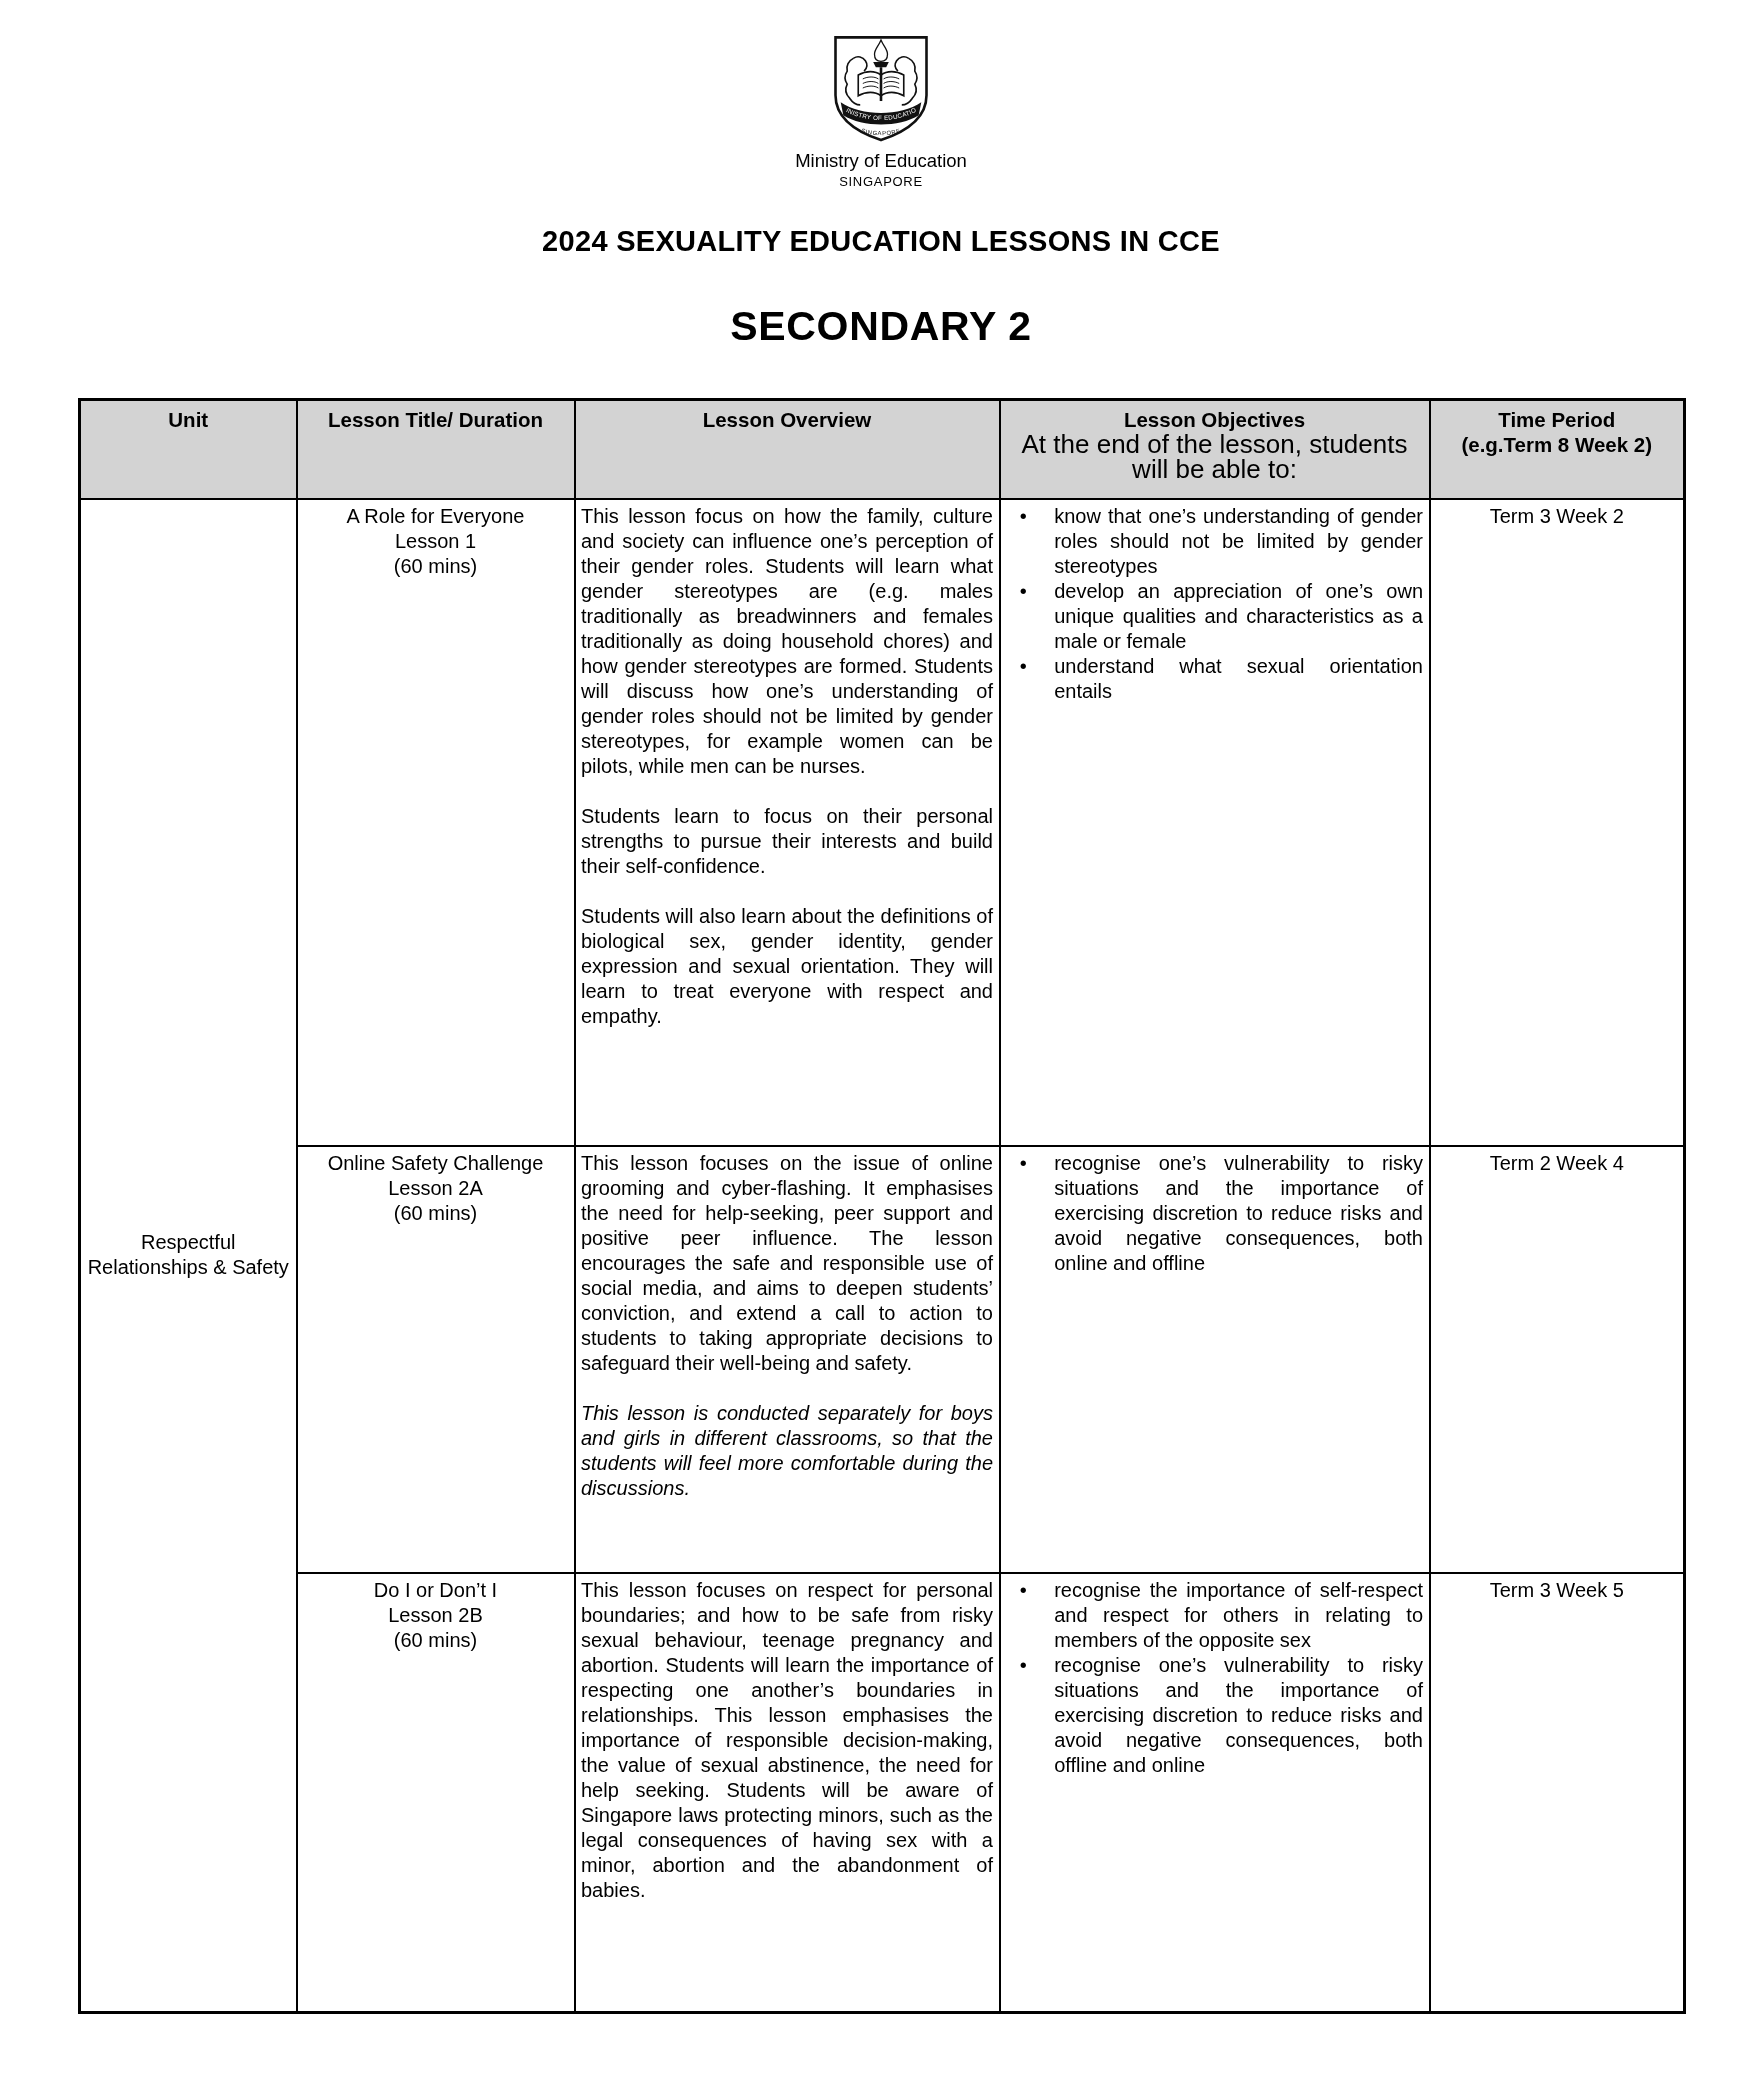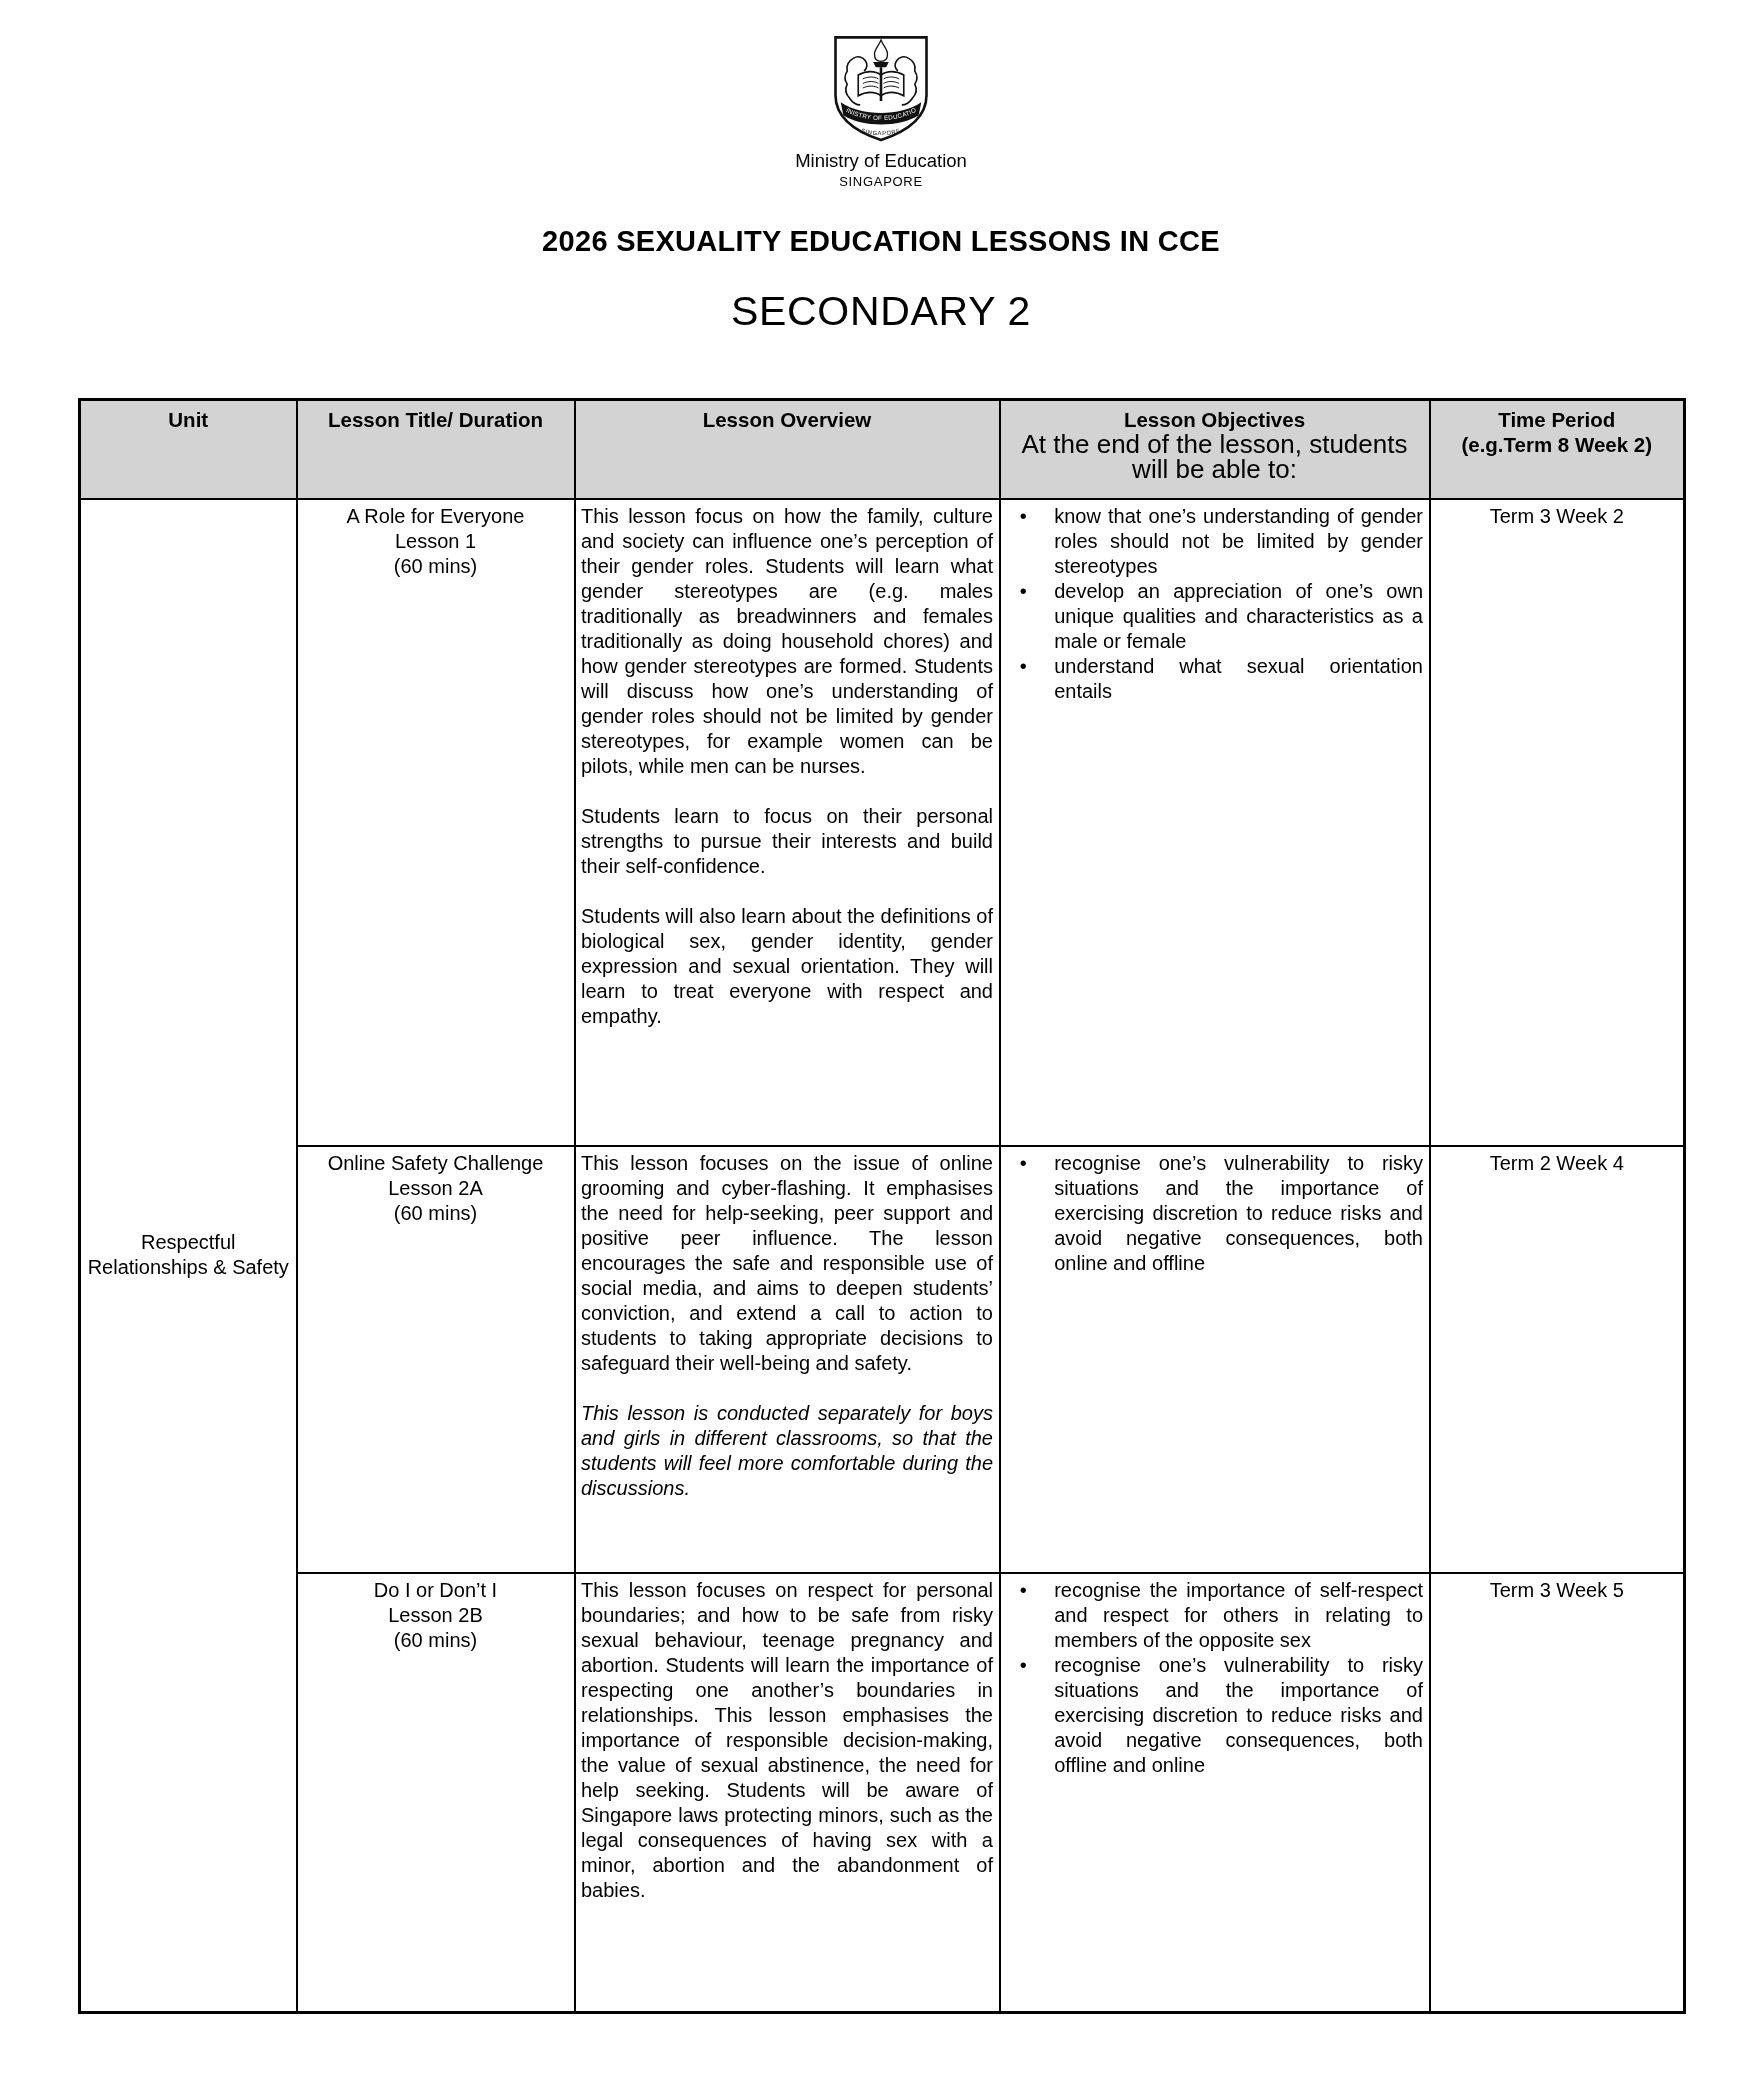"2026 SEXUALITY EDUCATION LESSONS IN" h1.doc-title { text: 2026 -> 2024 }
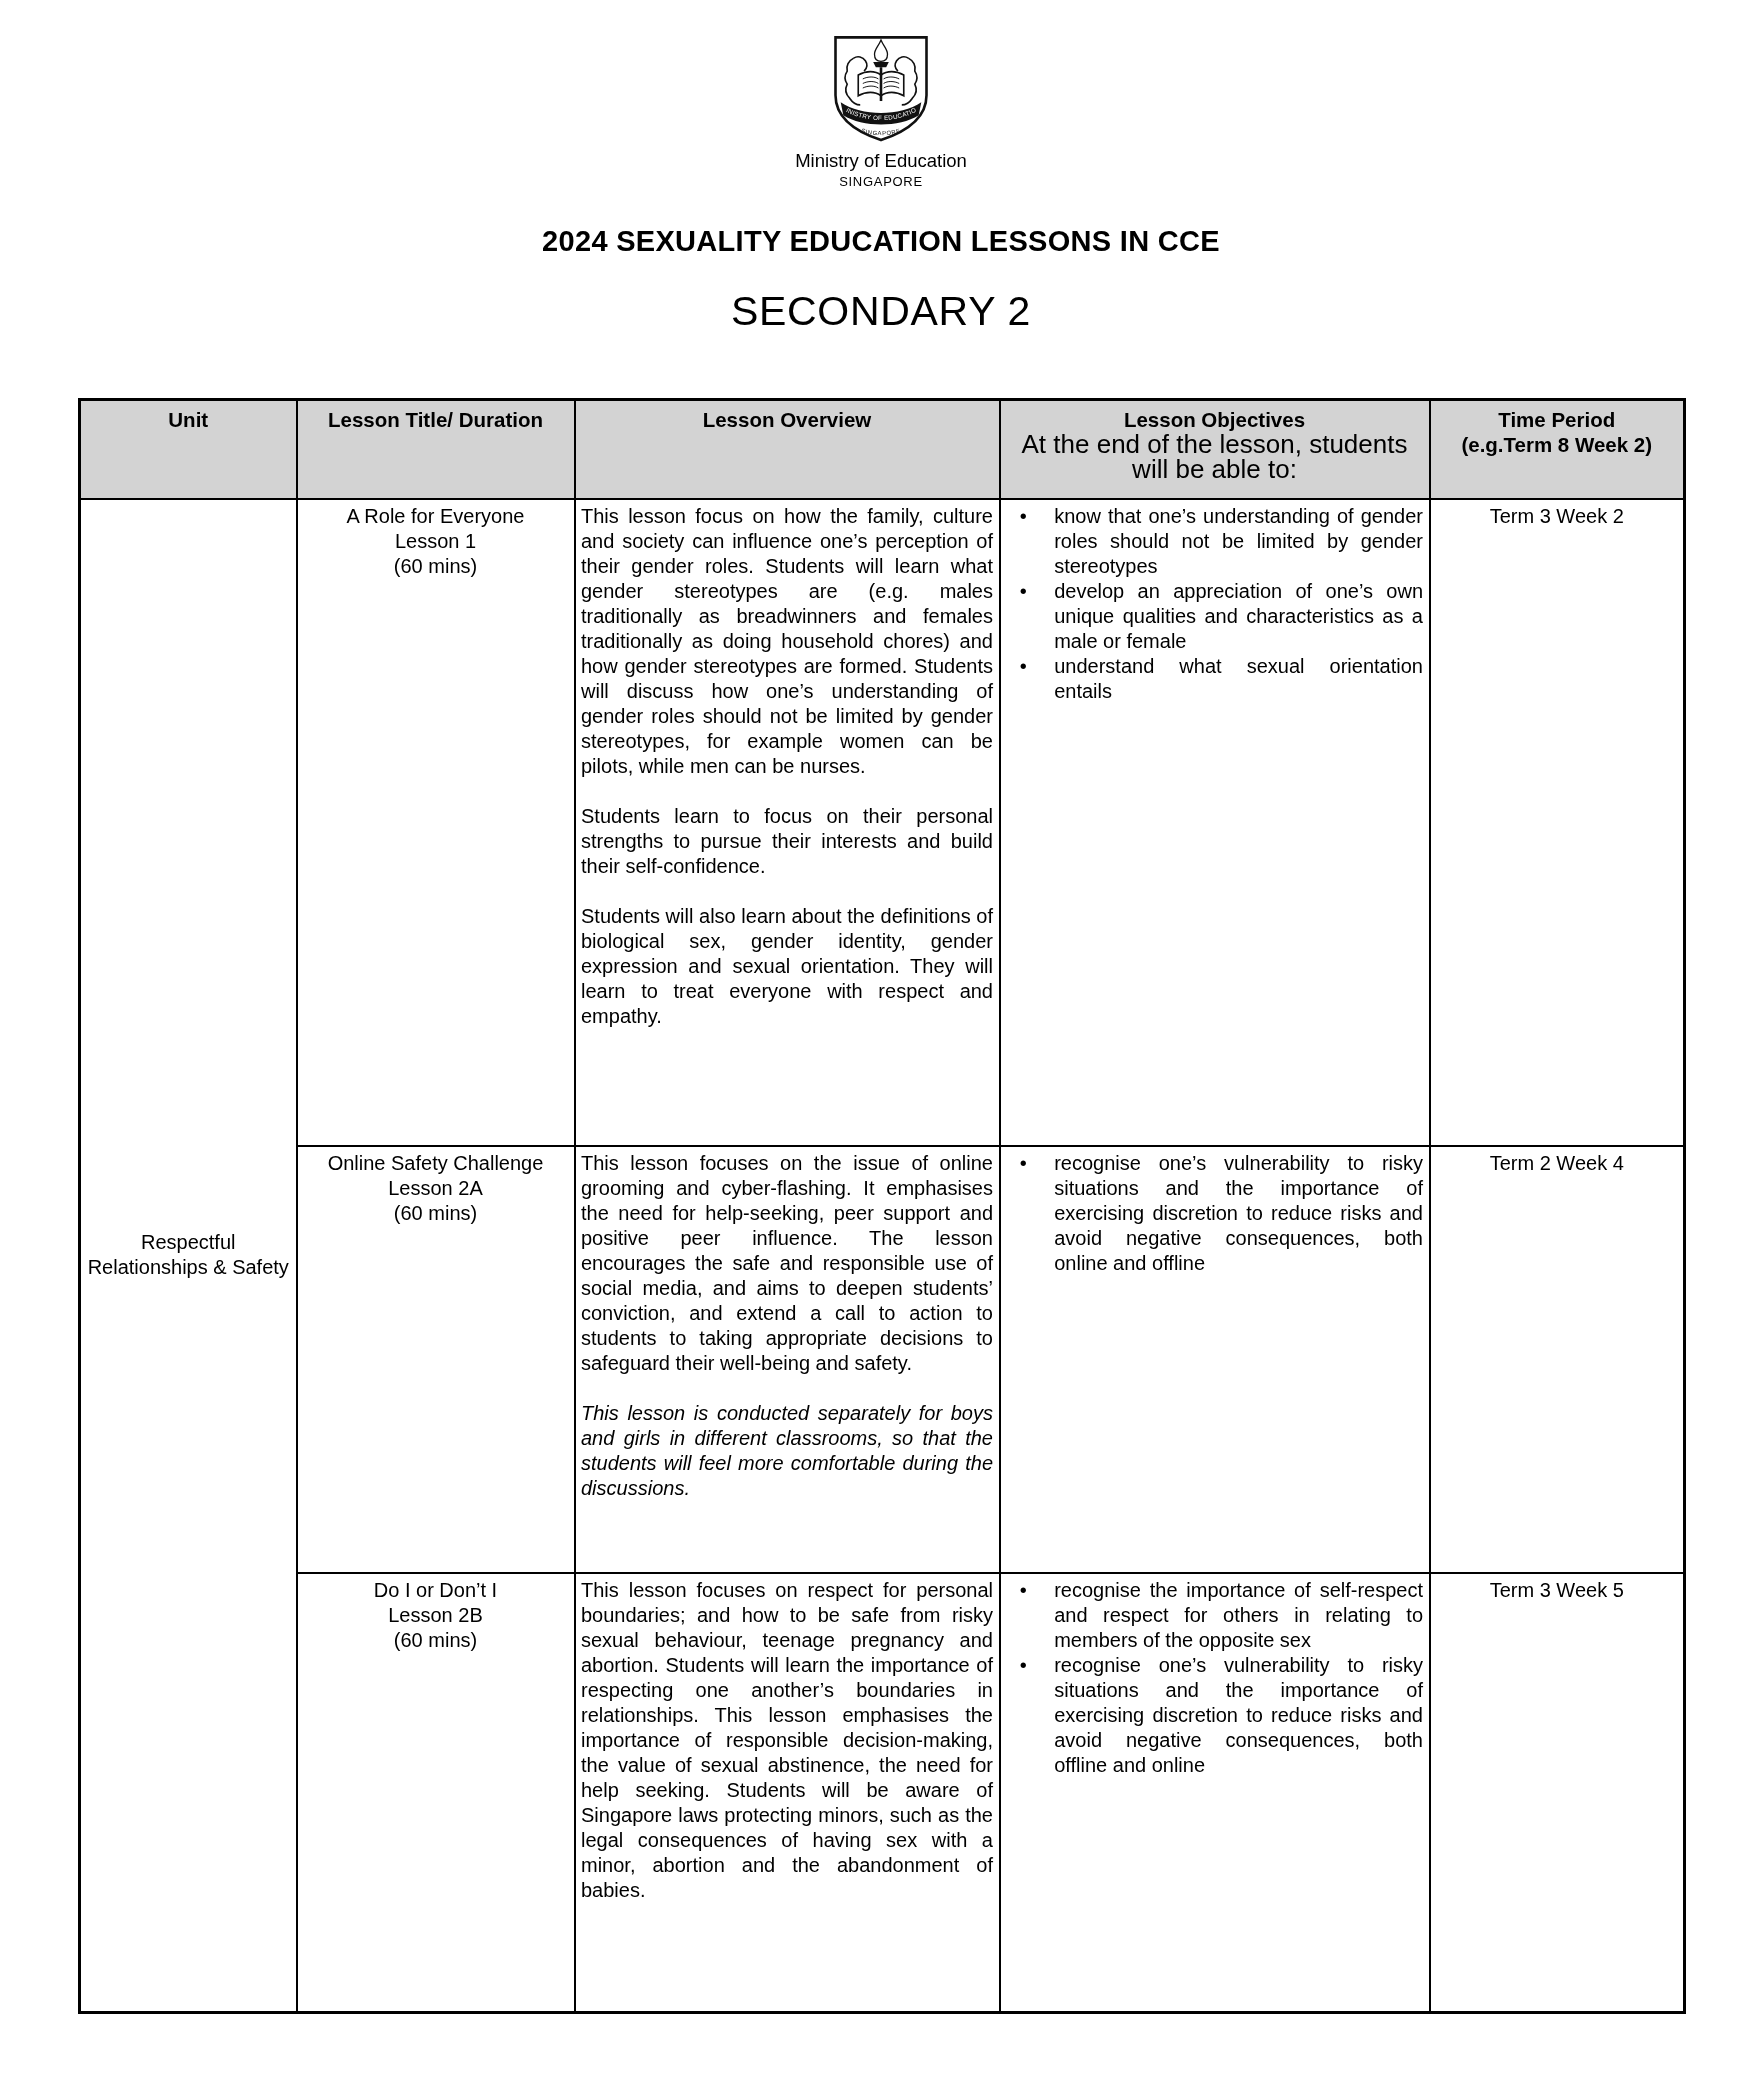"SECONDARY 2" .doc-subtitle { font-weight: normal -> bold; margin-top: 30px -> 45px }
